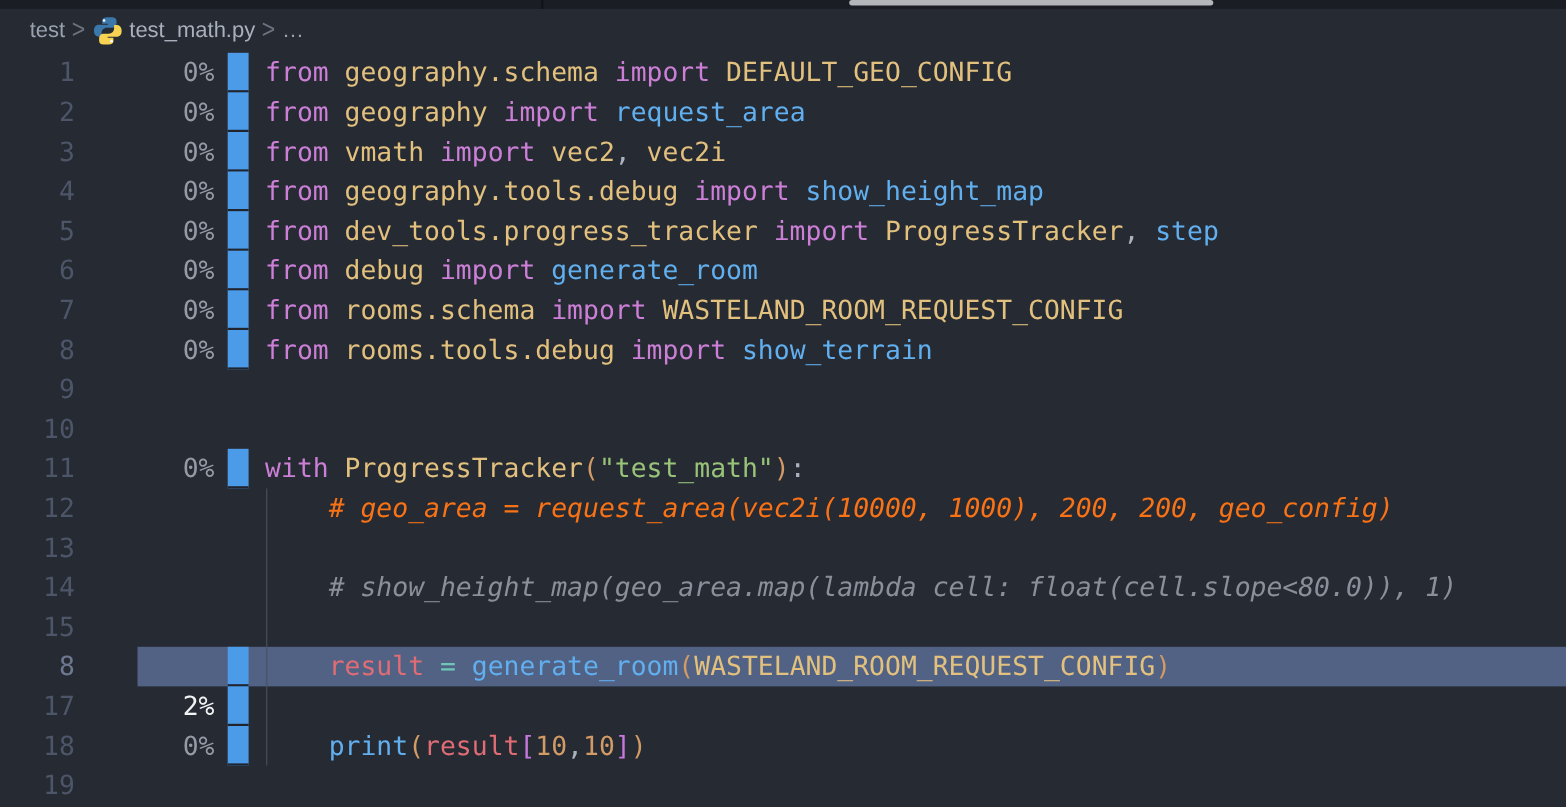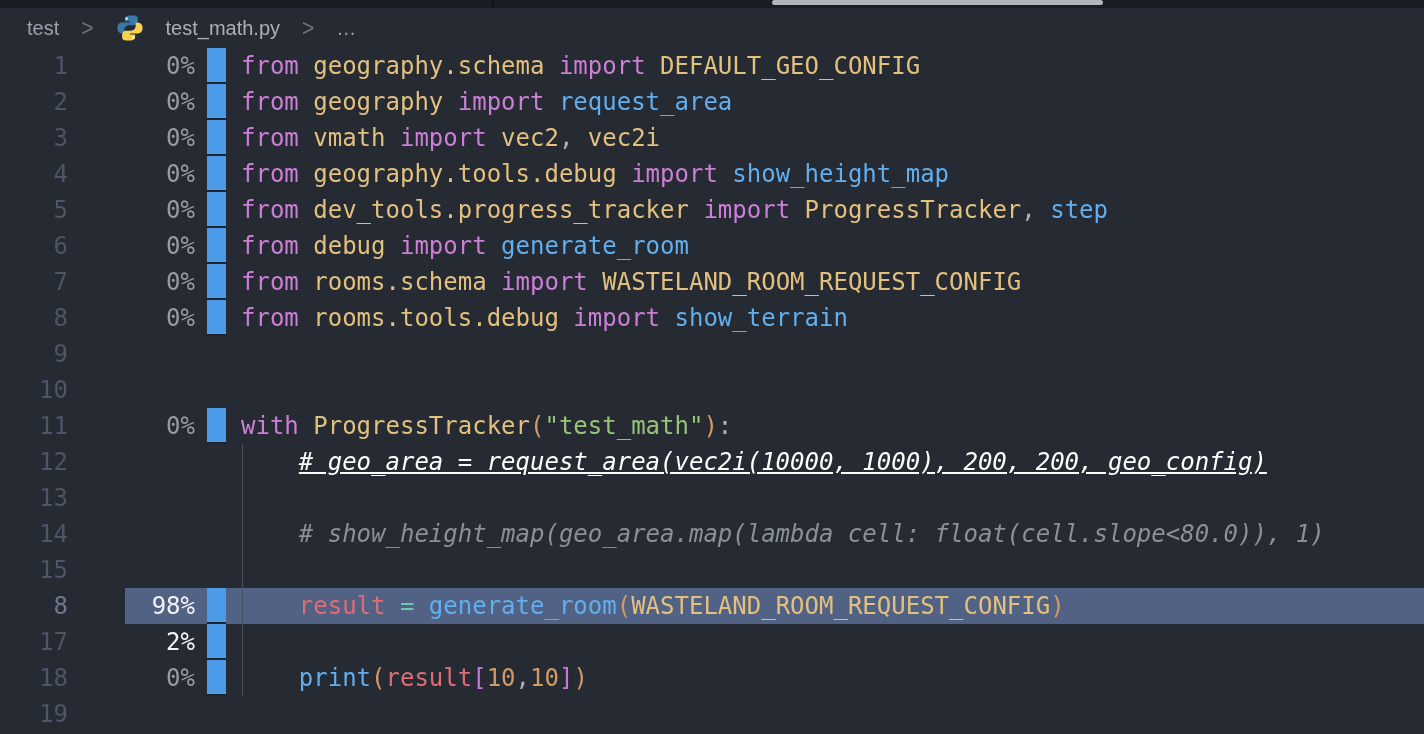"test" .breadcrumb { gap: 22px -> 6px }
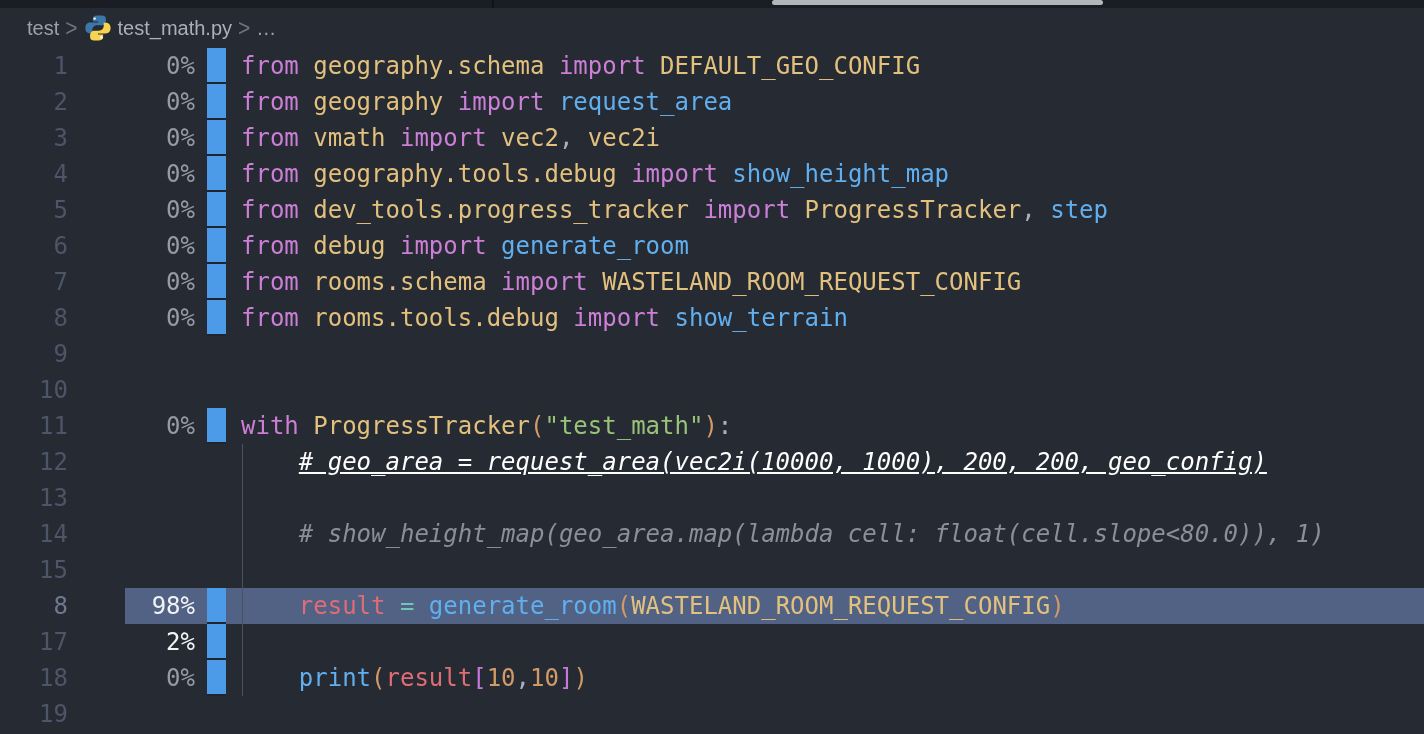"# geo_area = request_area(vec2i(10000," span.it { color: #ffffff -> #f97316; text-decoration: underline -> none }
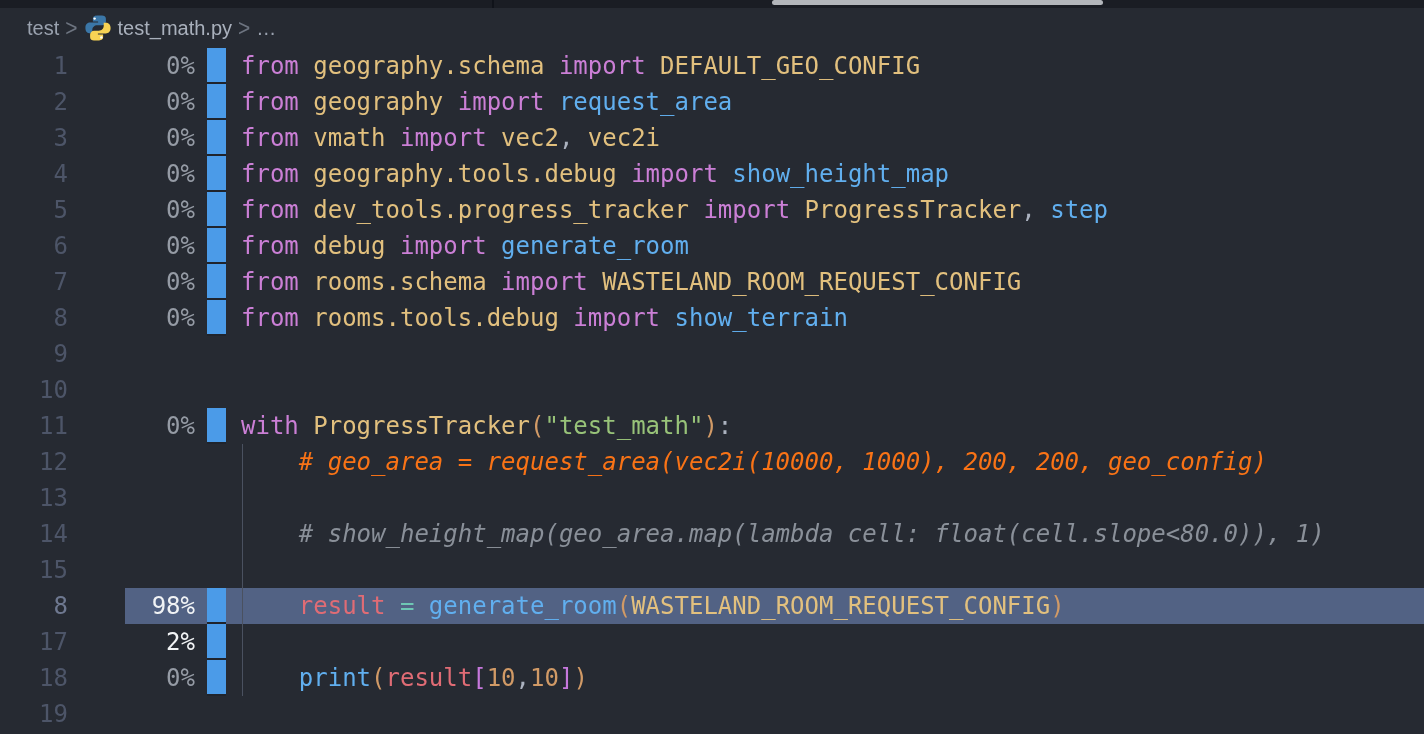"98%" div.cov { html: <div>98%</div> -> none }
